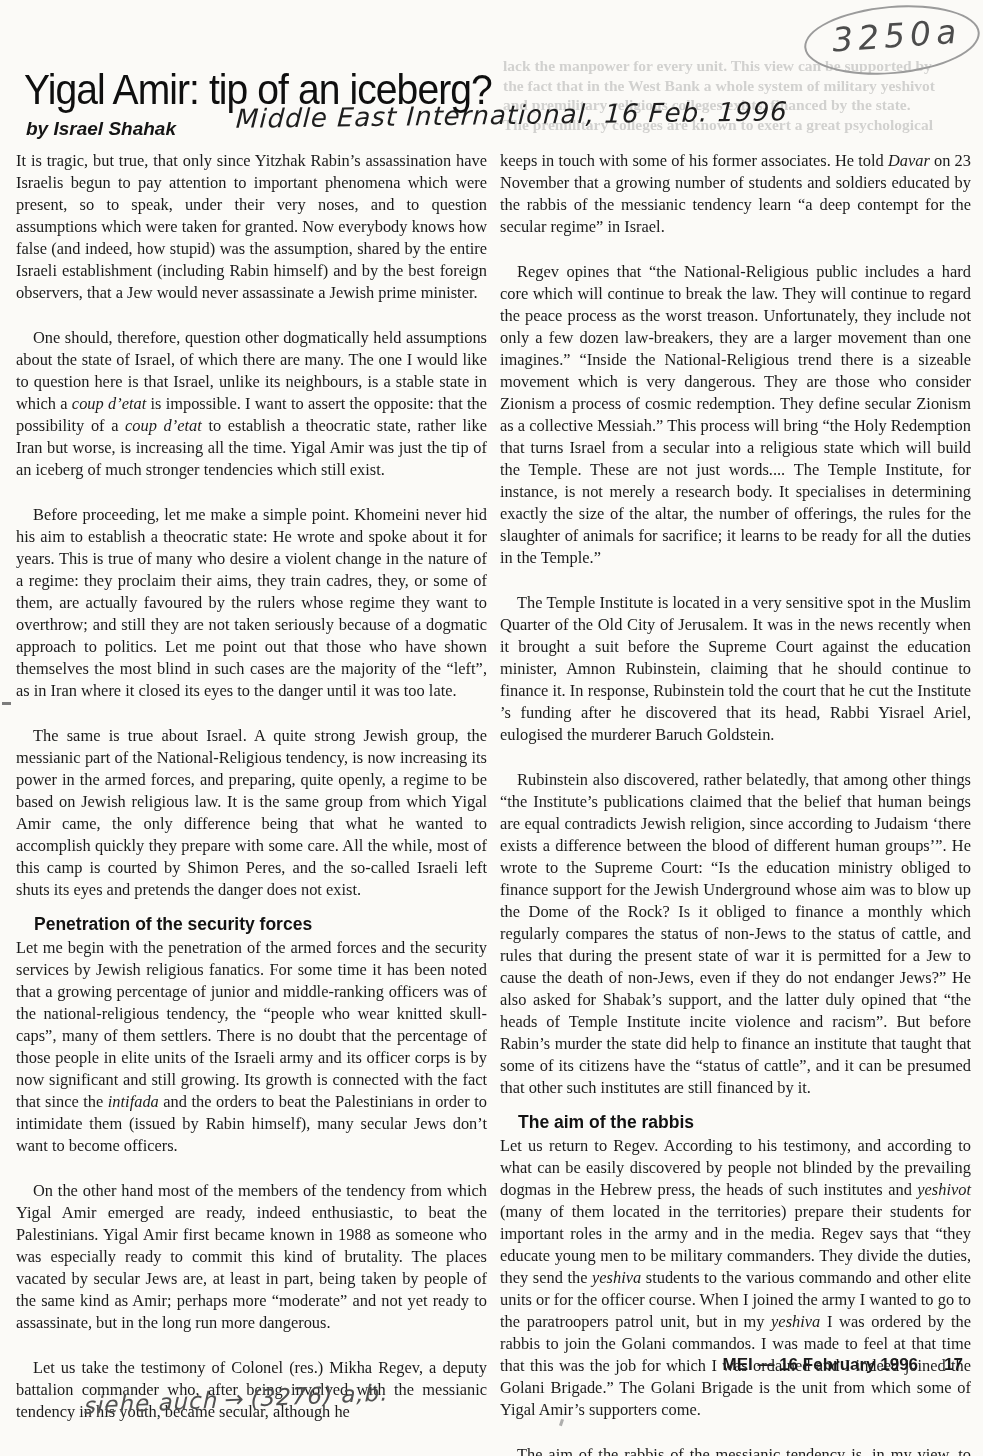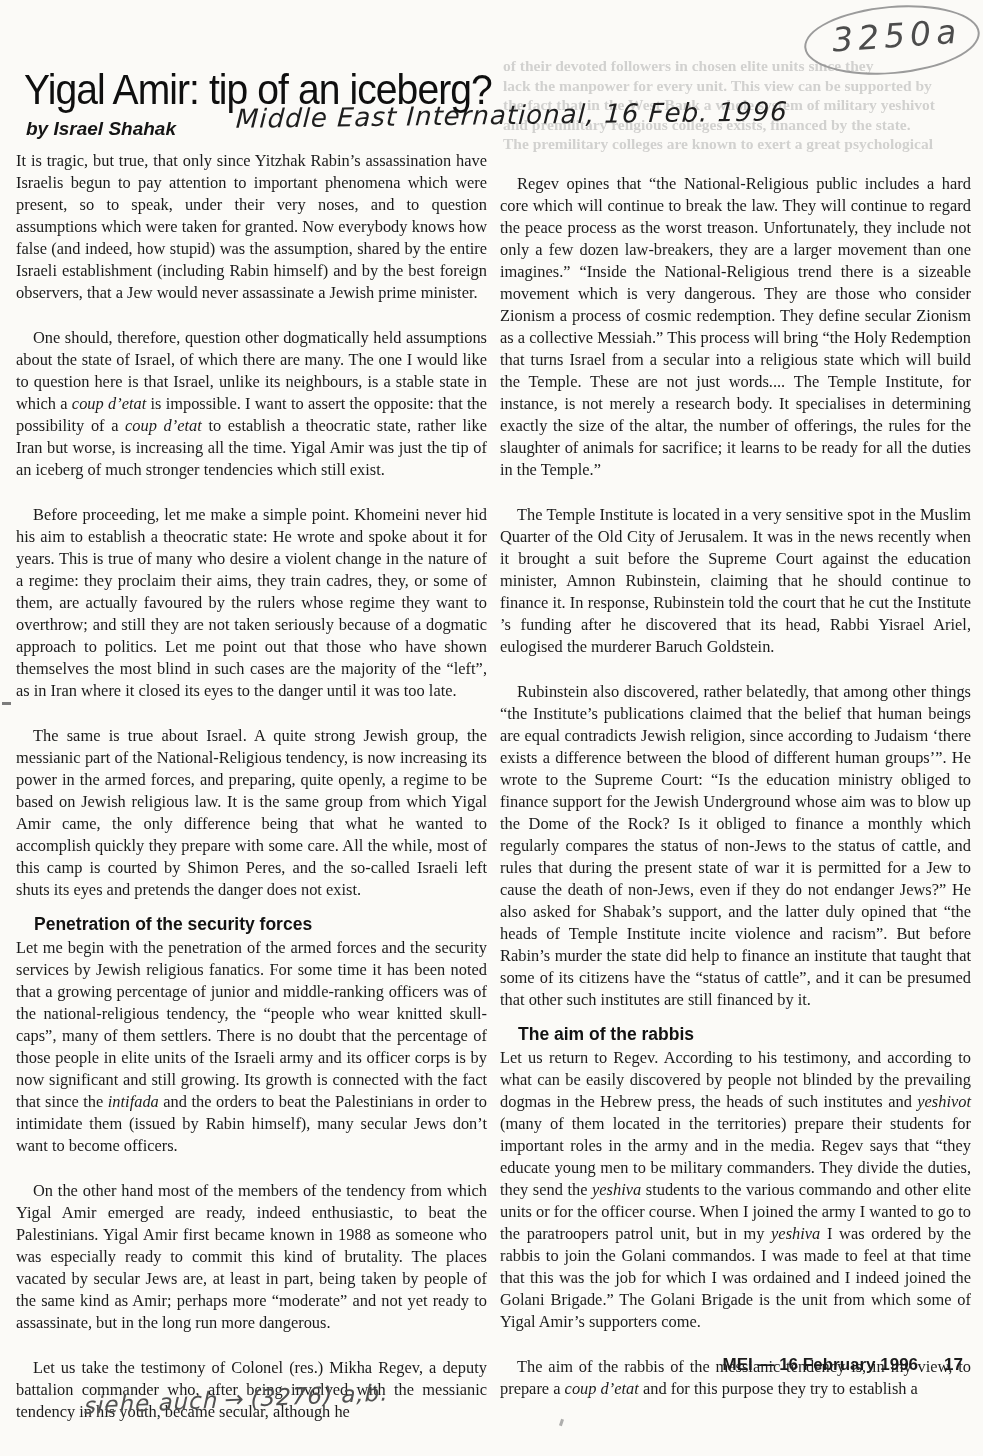"of their devoted followers in" div { html: <div>of their devoted followers in chosen elite units since they</div> -> none }
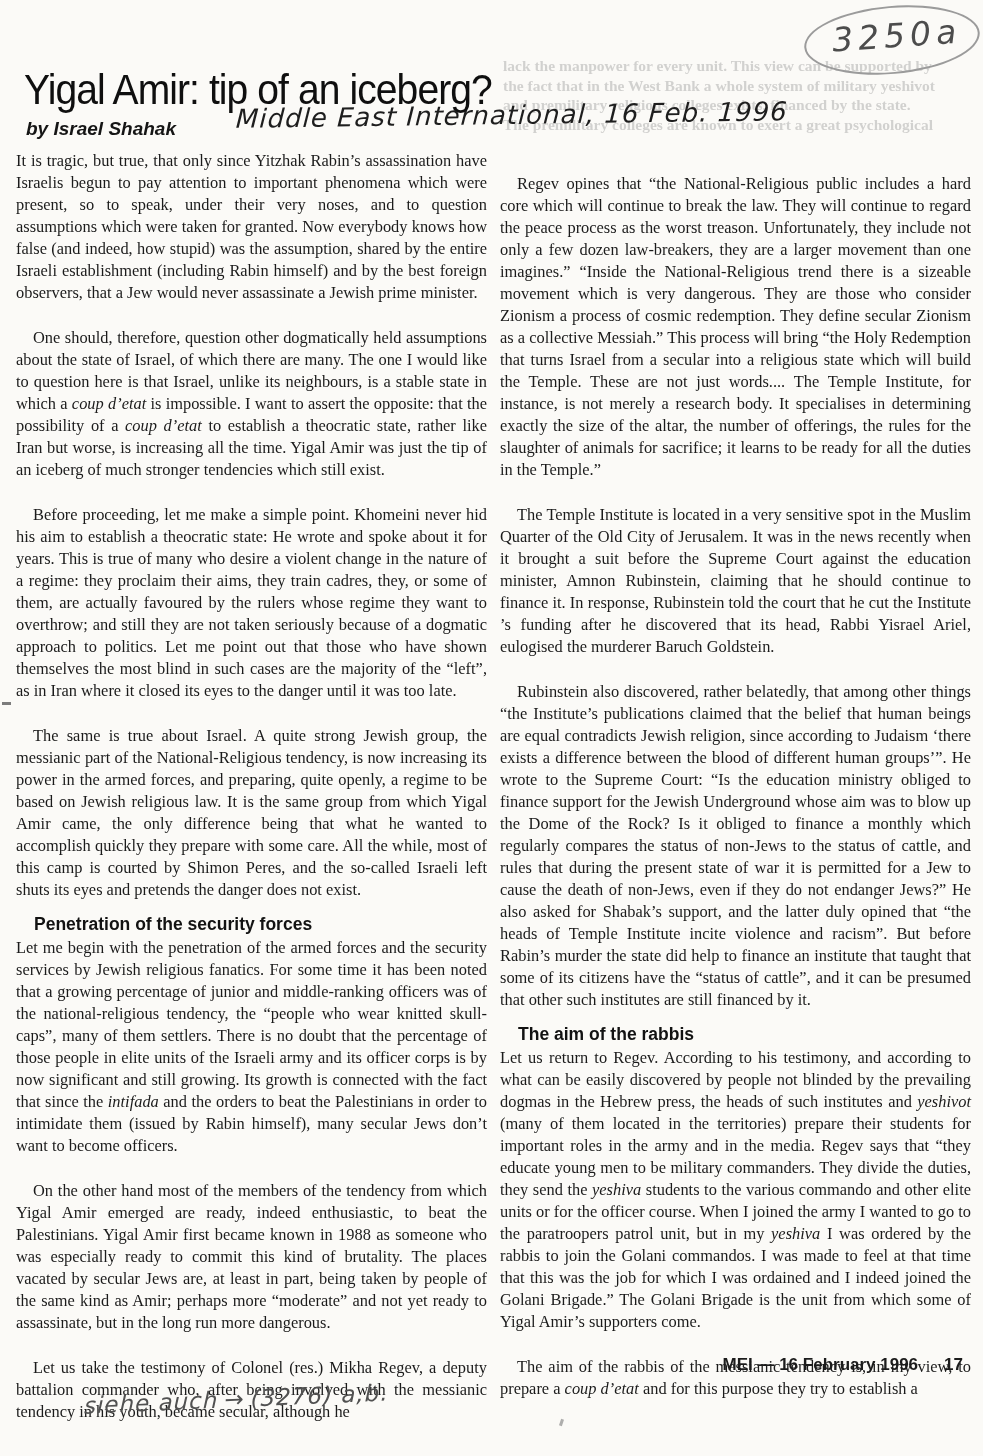"keeps in touch with some" p.para { html: none -> <p>keeps in touch with some of his former associates. He told <i>Davar</i> on 23 November that a growing number of students and soldiers educated by the rabbis of the messianic tendency learn “a deep contempt for the secular regime” in Israel.</p> }
